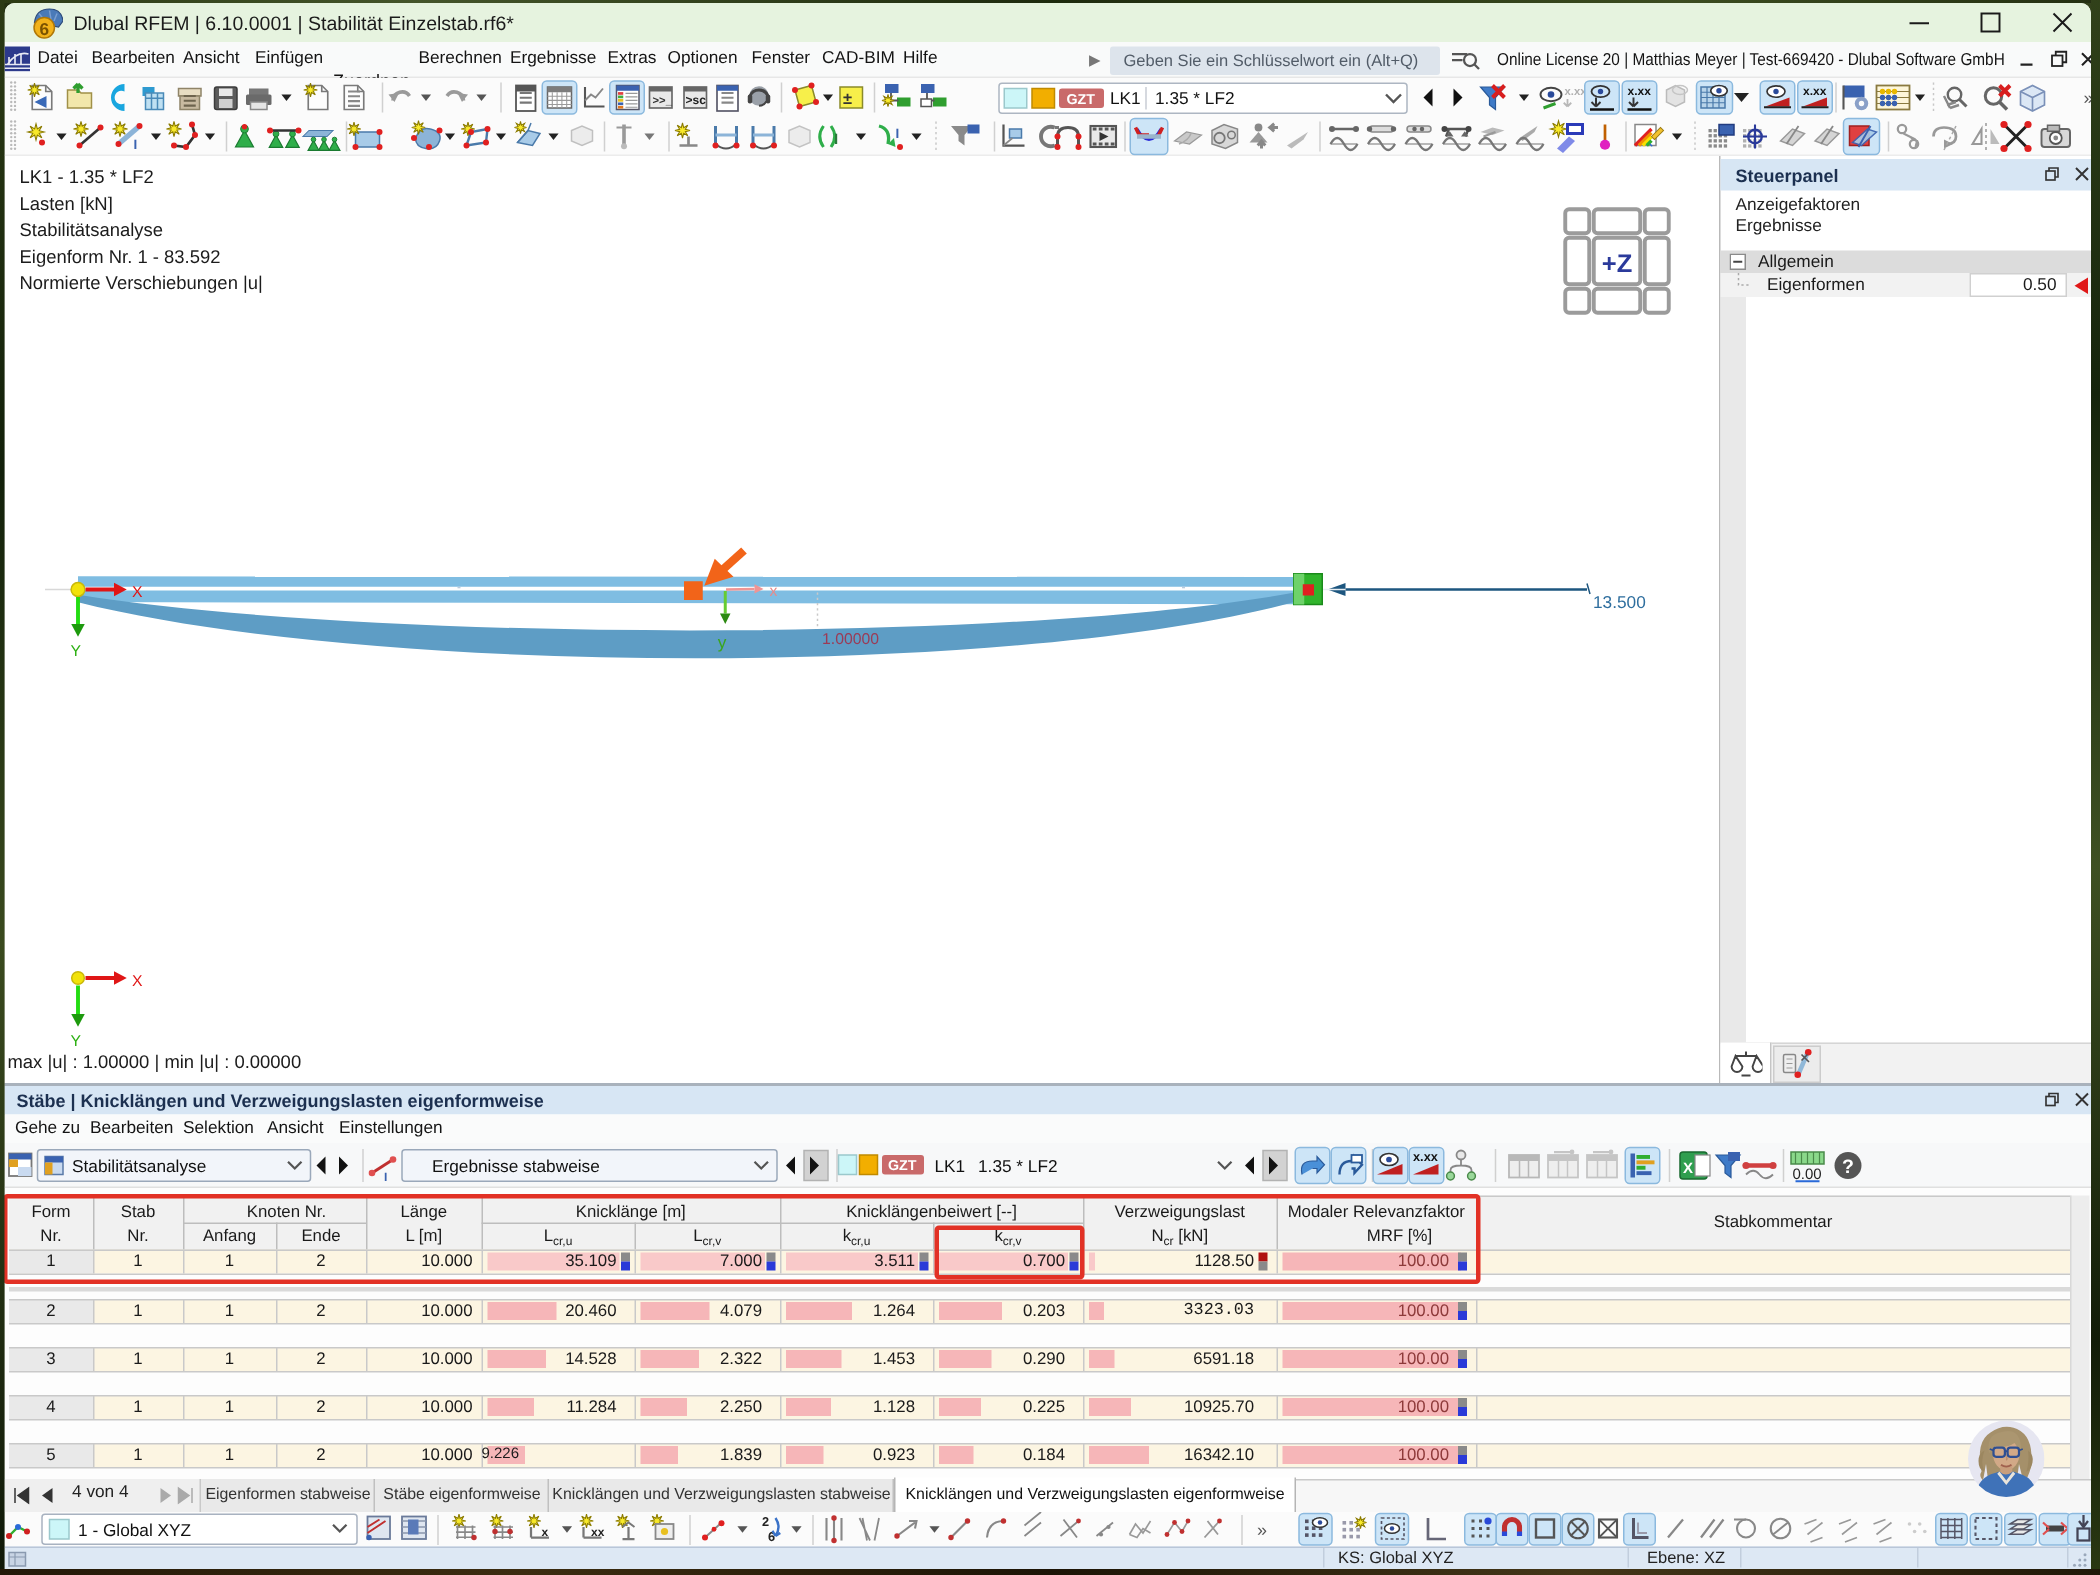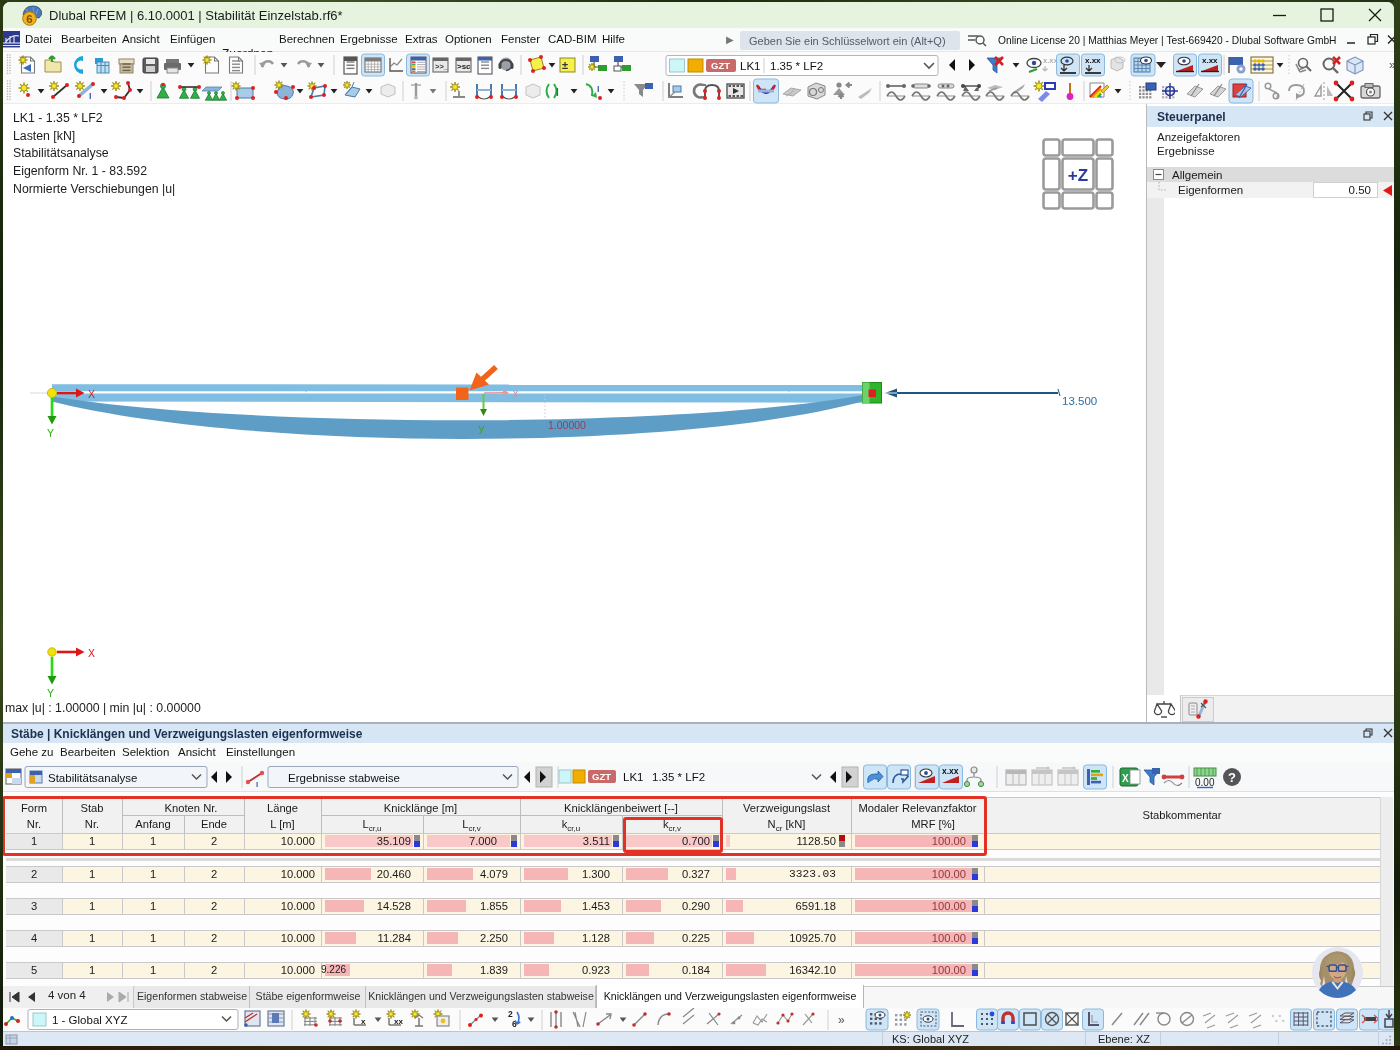"7.000" div.t { width: 74px -> 85px }
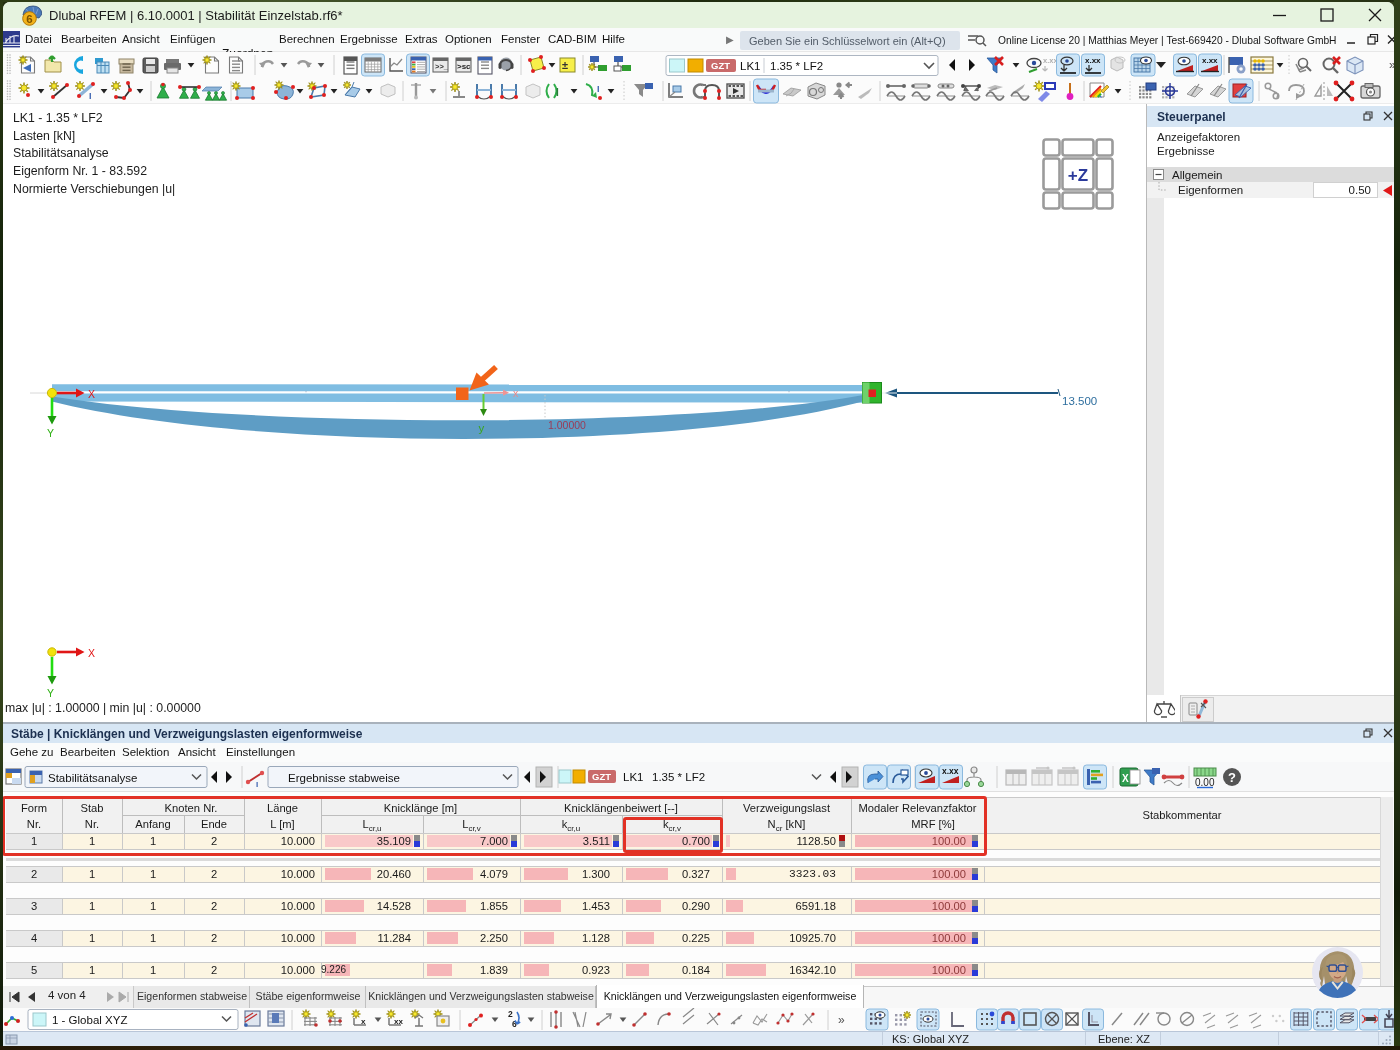"1.300" div.t { text: 1.300 -> 1.264 }
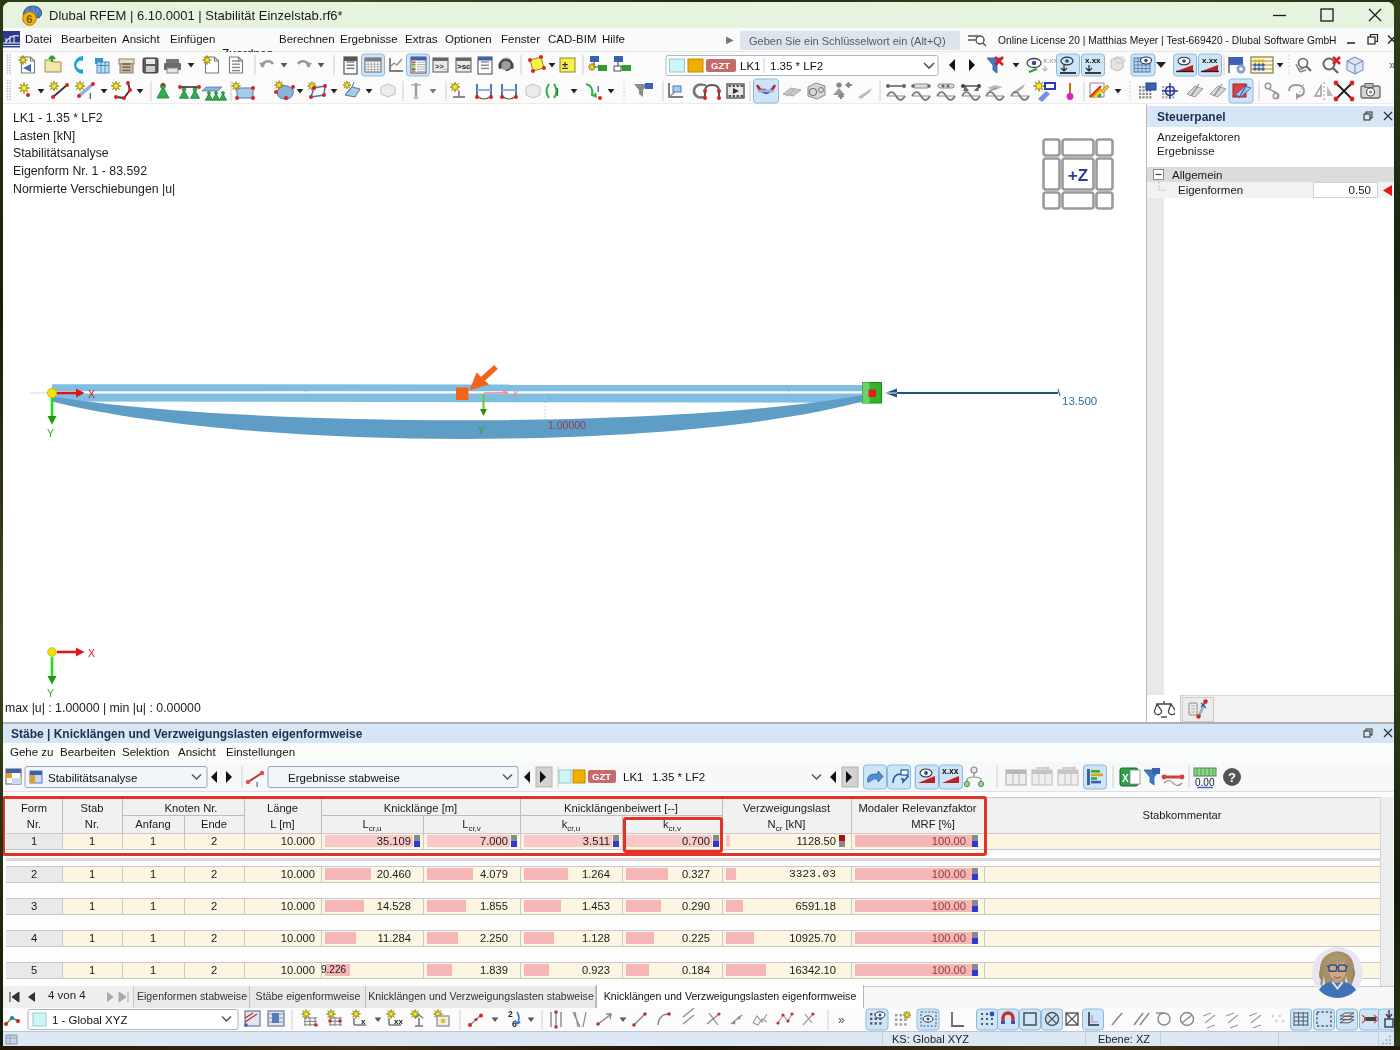"0.327" div.t { text: 0.327 -> 0.203 }
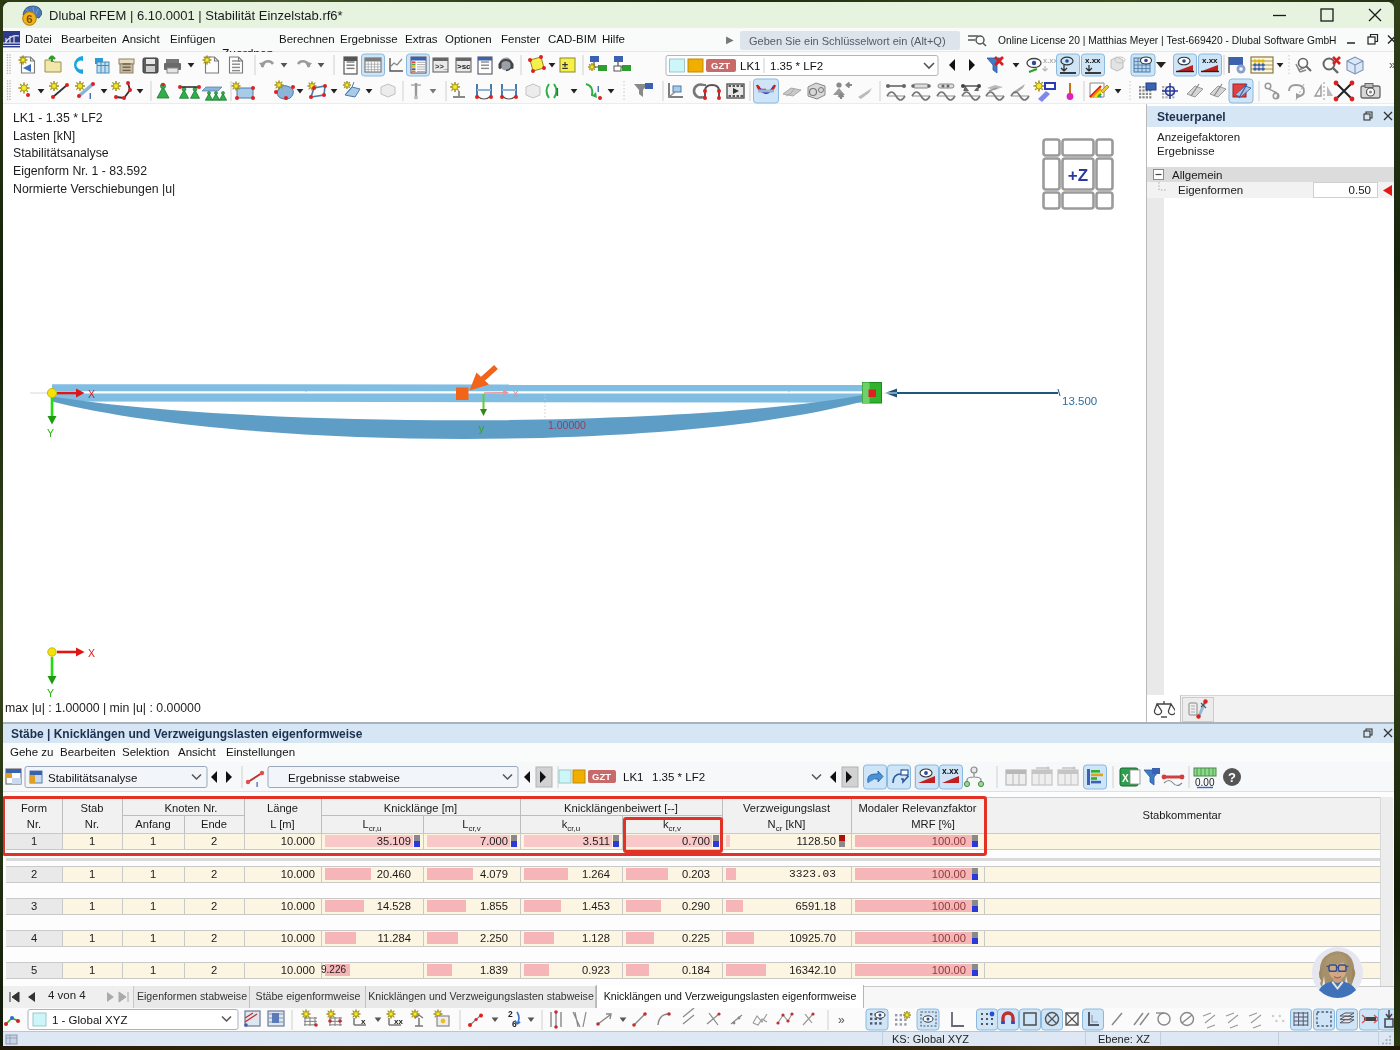"1.855" div.t { text: 1.855 -> 2.322 }
